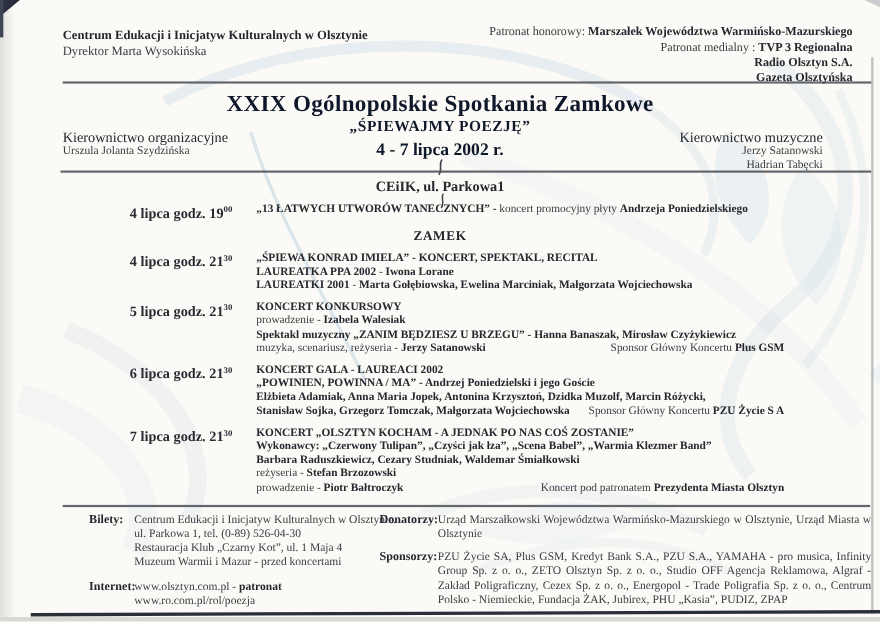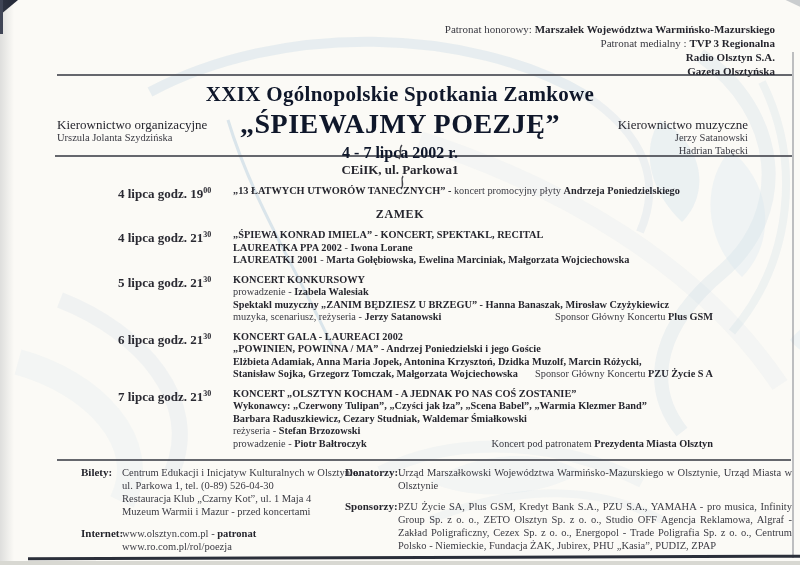"Centrum Edukacji i Inicjatyw Kulturalnych w Olsztynie" div.hdr-left { html: none -> <div> <div>Centrum Edukacji i Inicjatyw Kulturalnych w Olsztynie</div> <div>Dyrektor Marta Wysokińska</div> </div> }
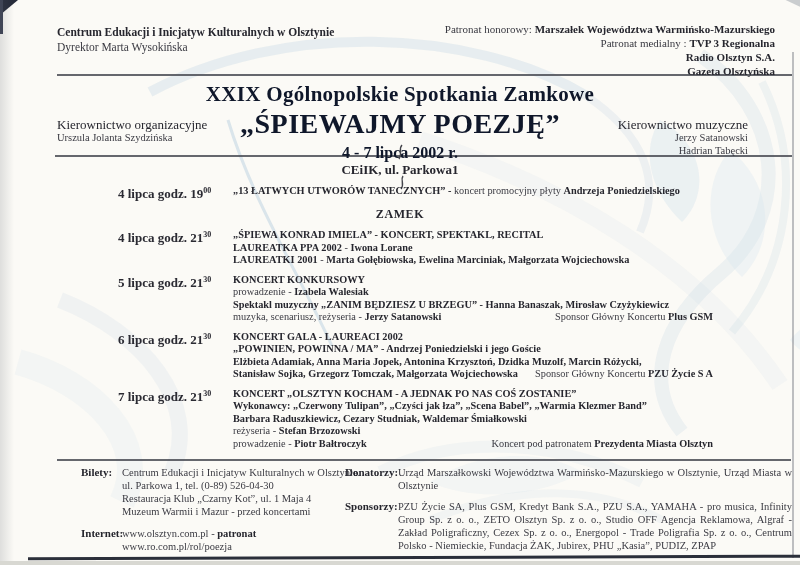"„ŚPIEWAJMY POEZJĘ”" .t2 { font-size: 28px -> 14px }
